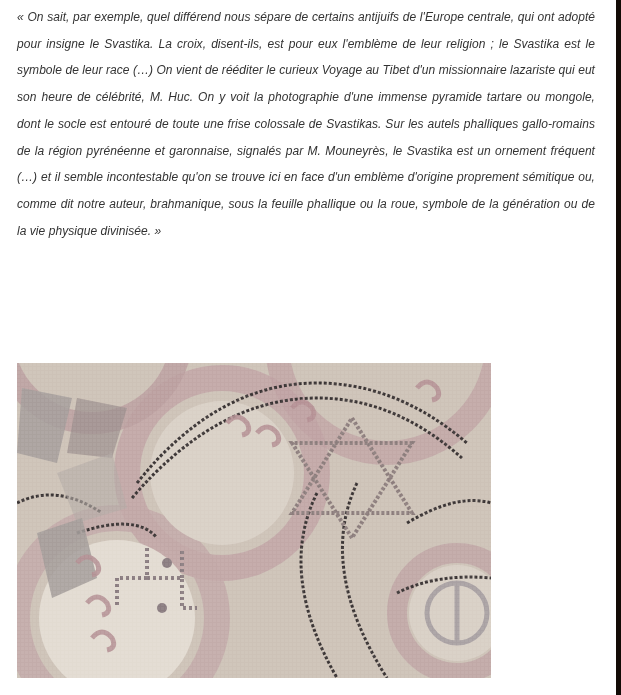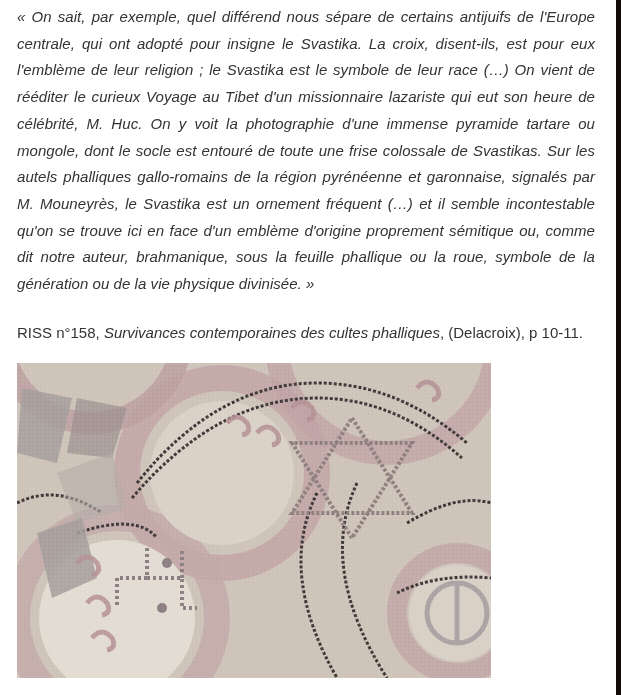"« On sait, par exemple," .quote { font-size: 15px -> 12px }
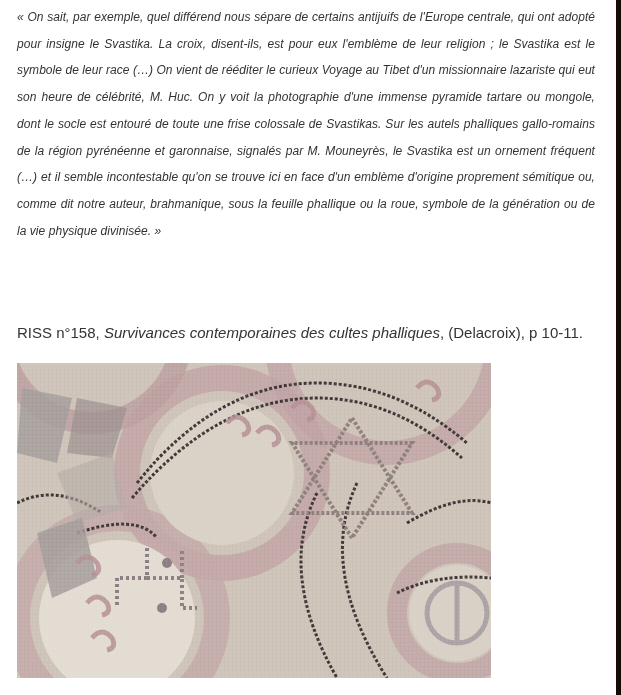"RISS n°158, Survivances contemporaines" p.citation { html: <p><span>RISS n°158, </span><em>Survivances contemporaines des cultes phalliques</em><span>, (Delacroix), p 10-11.</span></p> -> none }
